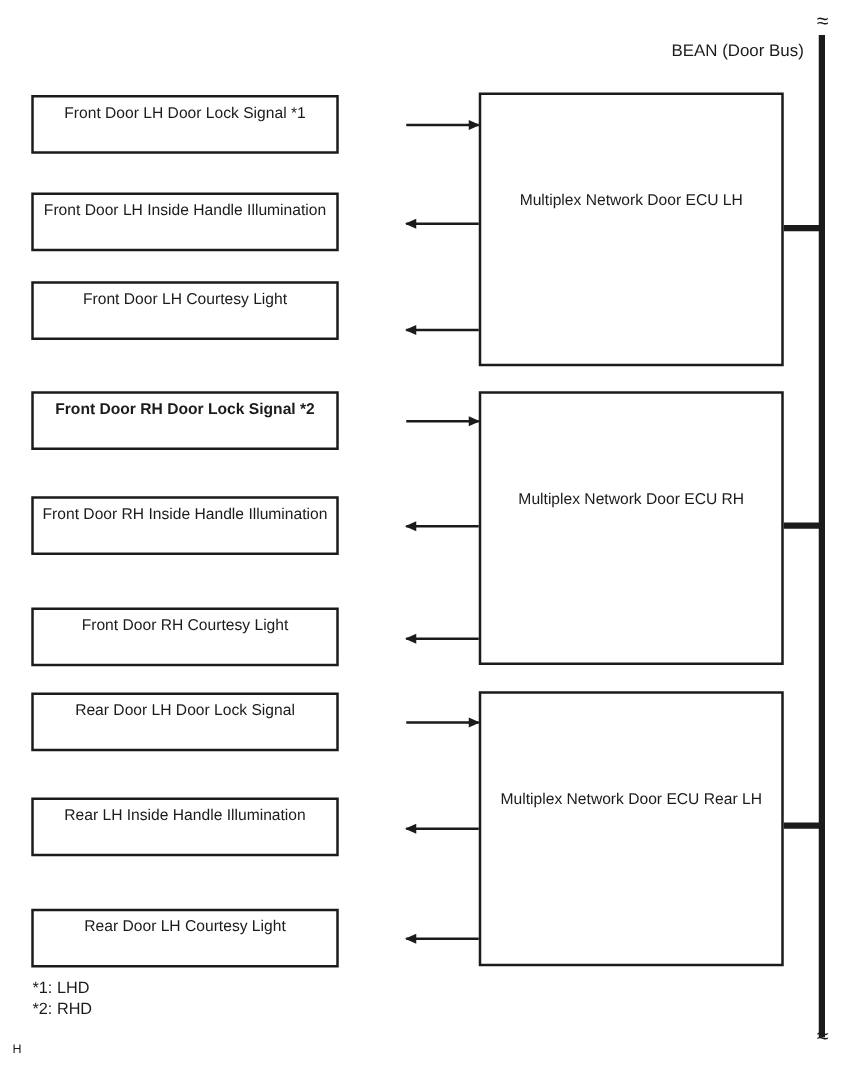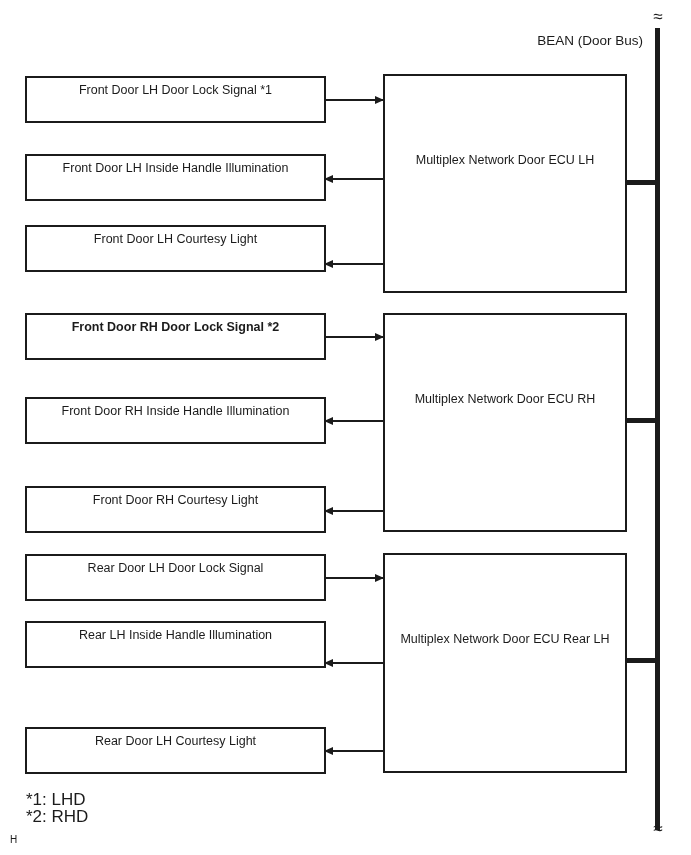"Front Door LH Door Lock" .sigbox { width: 301px -> 246px }
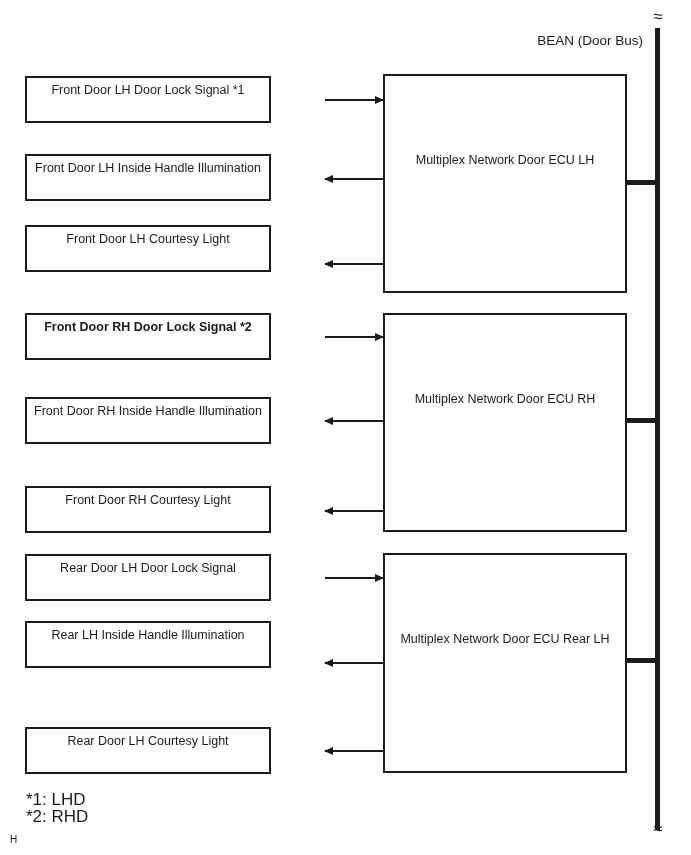"Rear LH Inside Handle Illumination" div.sigbox { top: 621px -> 638px }
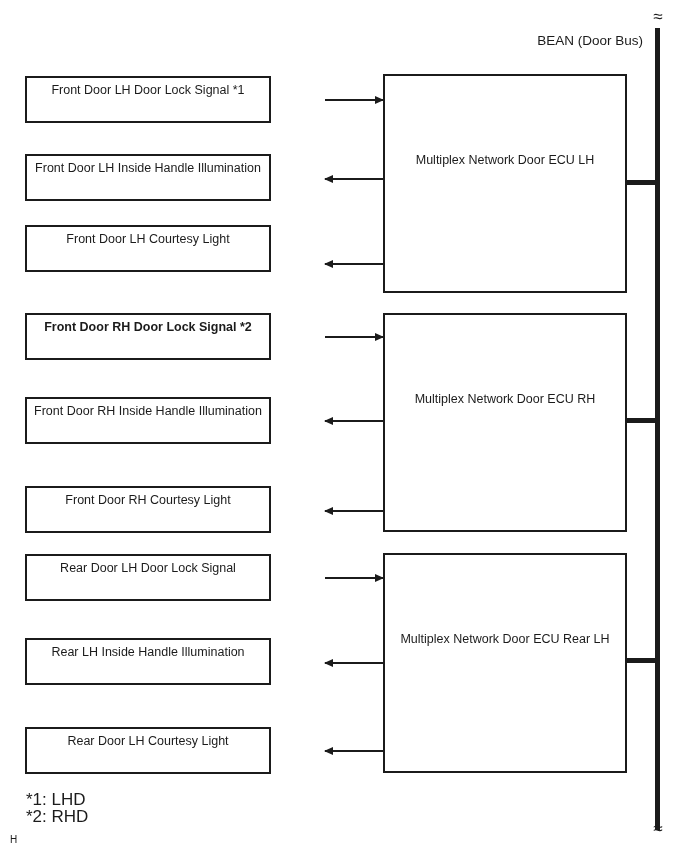"*1: LHD" .footnotes { font-size: 17px -> 13px; margin-top: 10px -> none }
